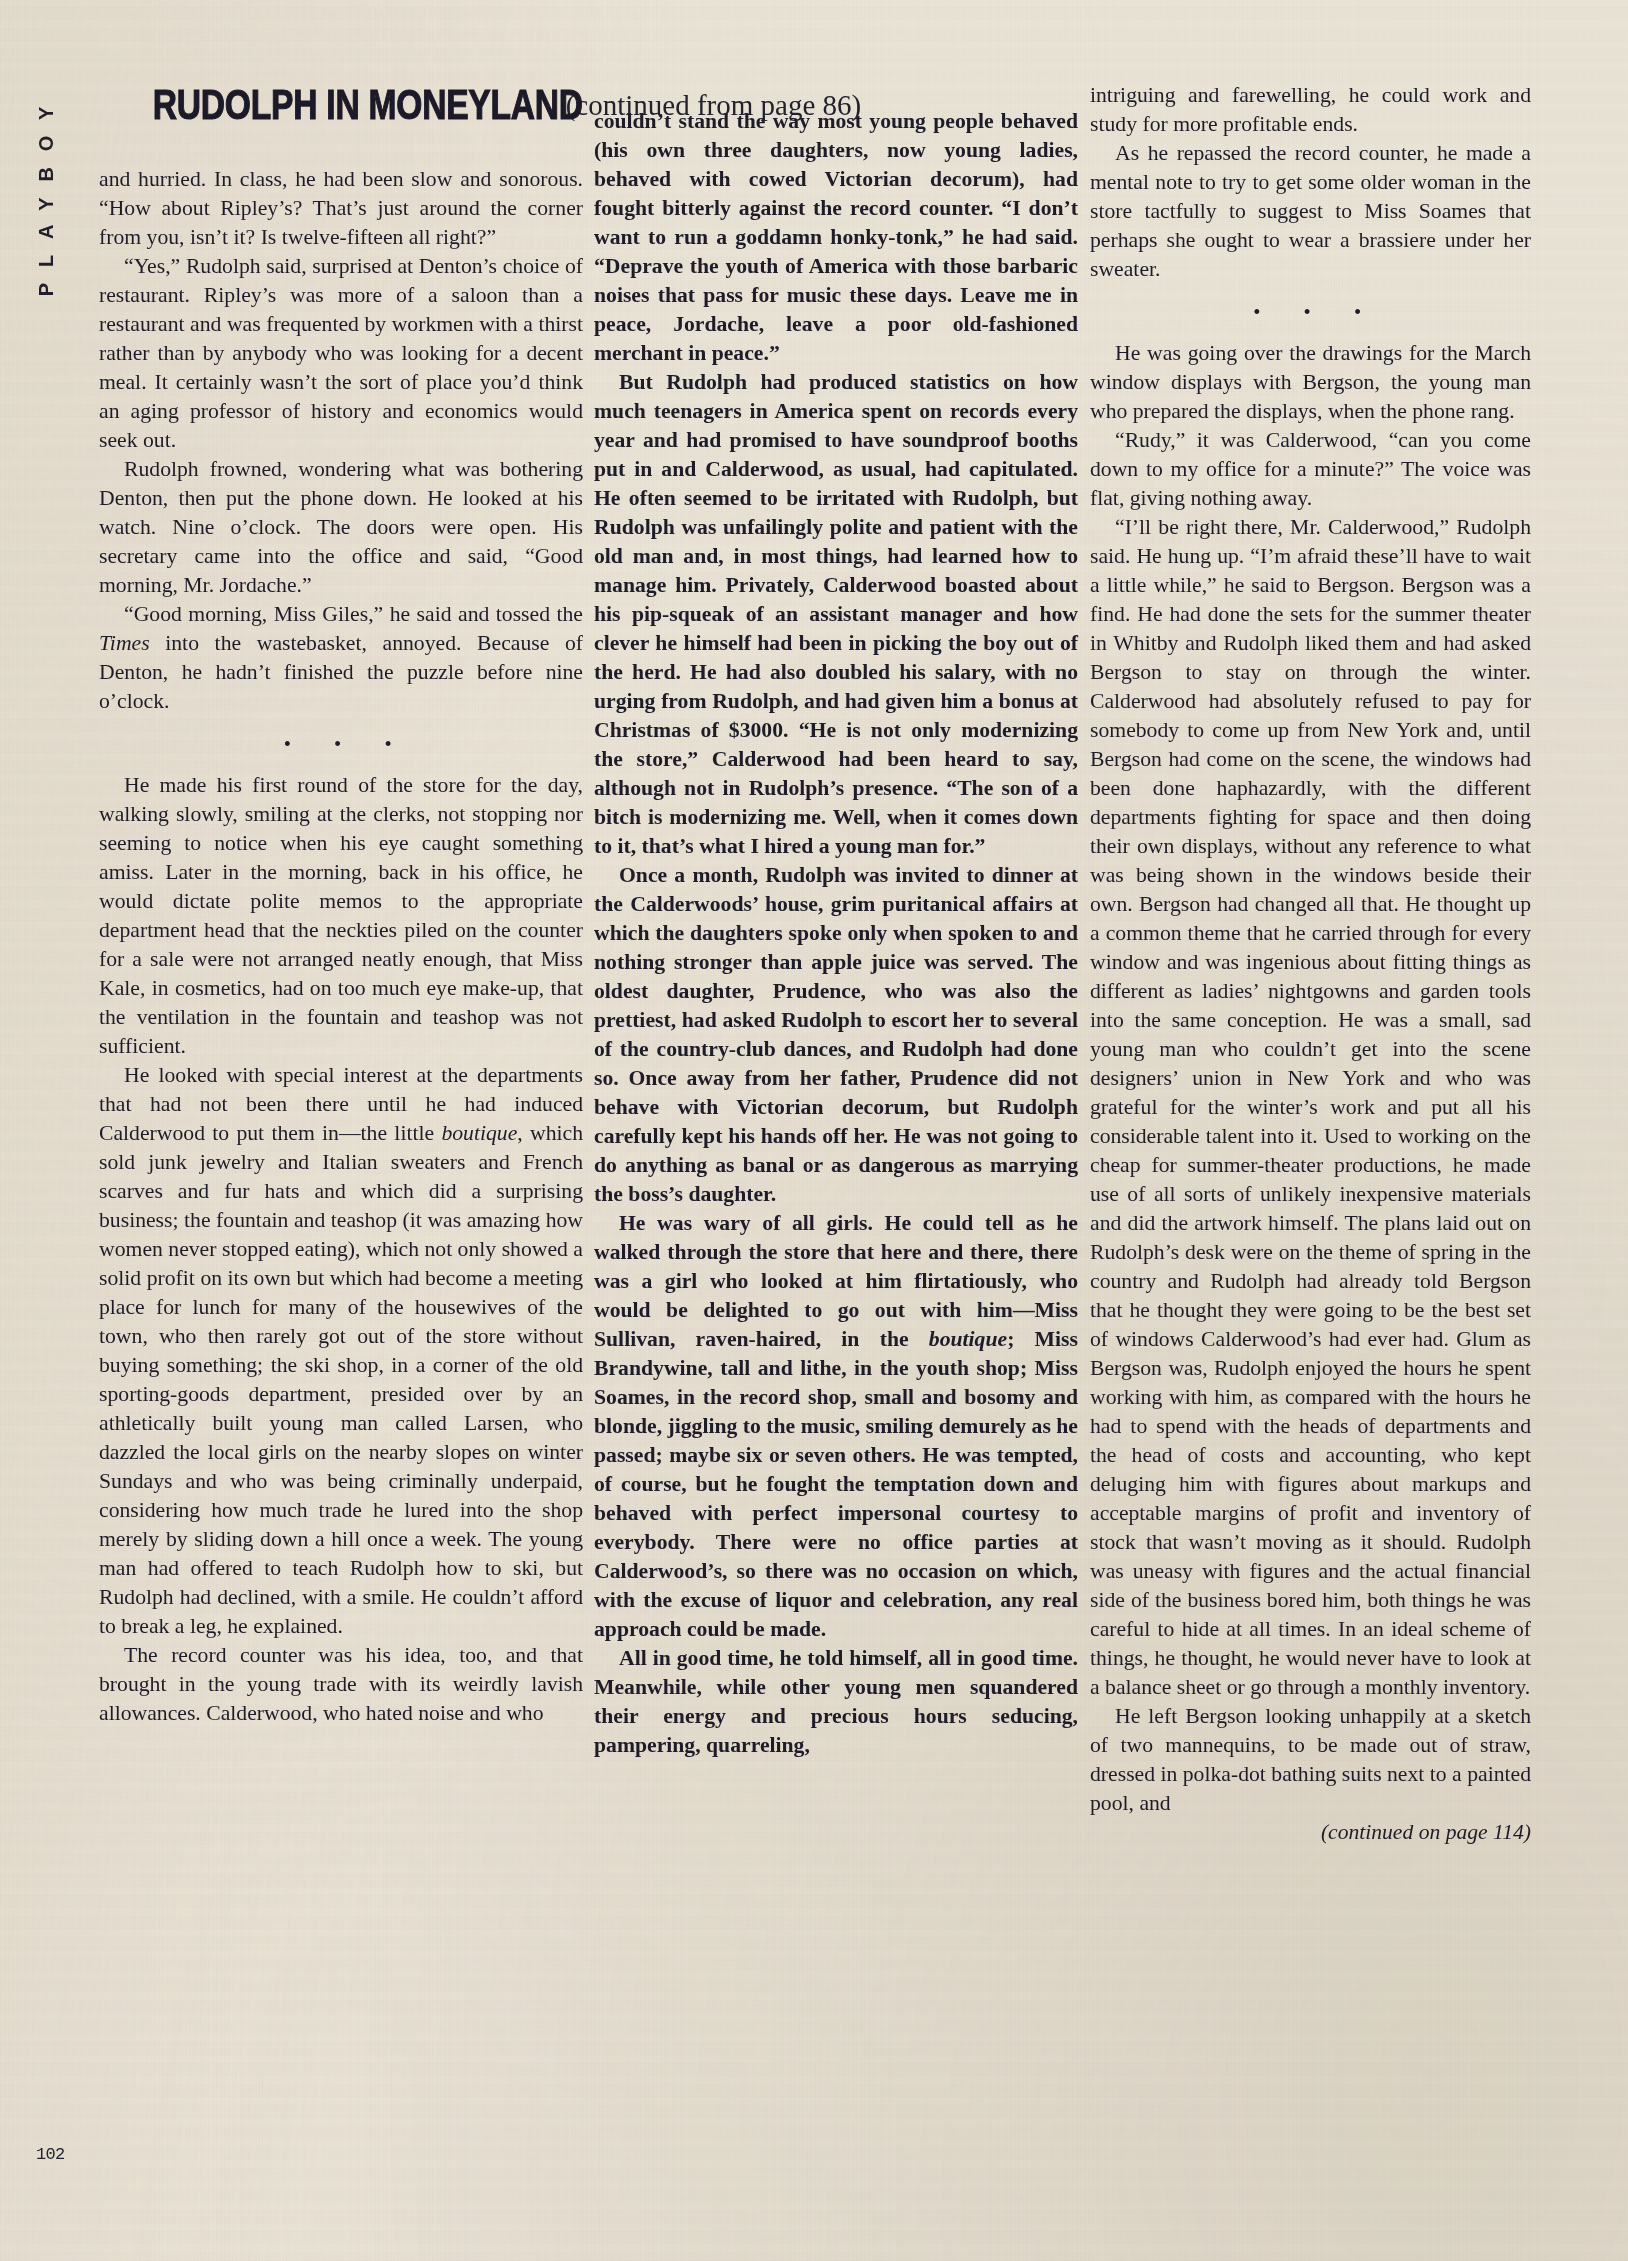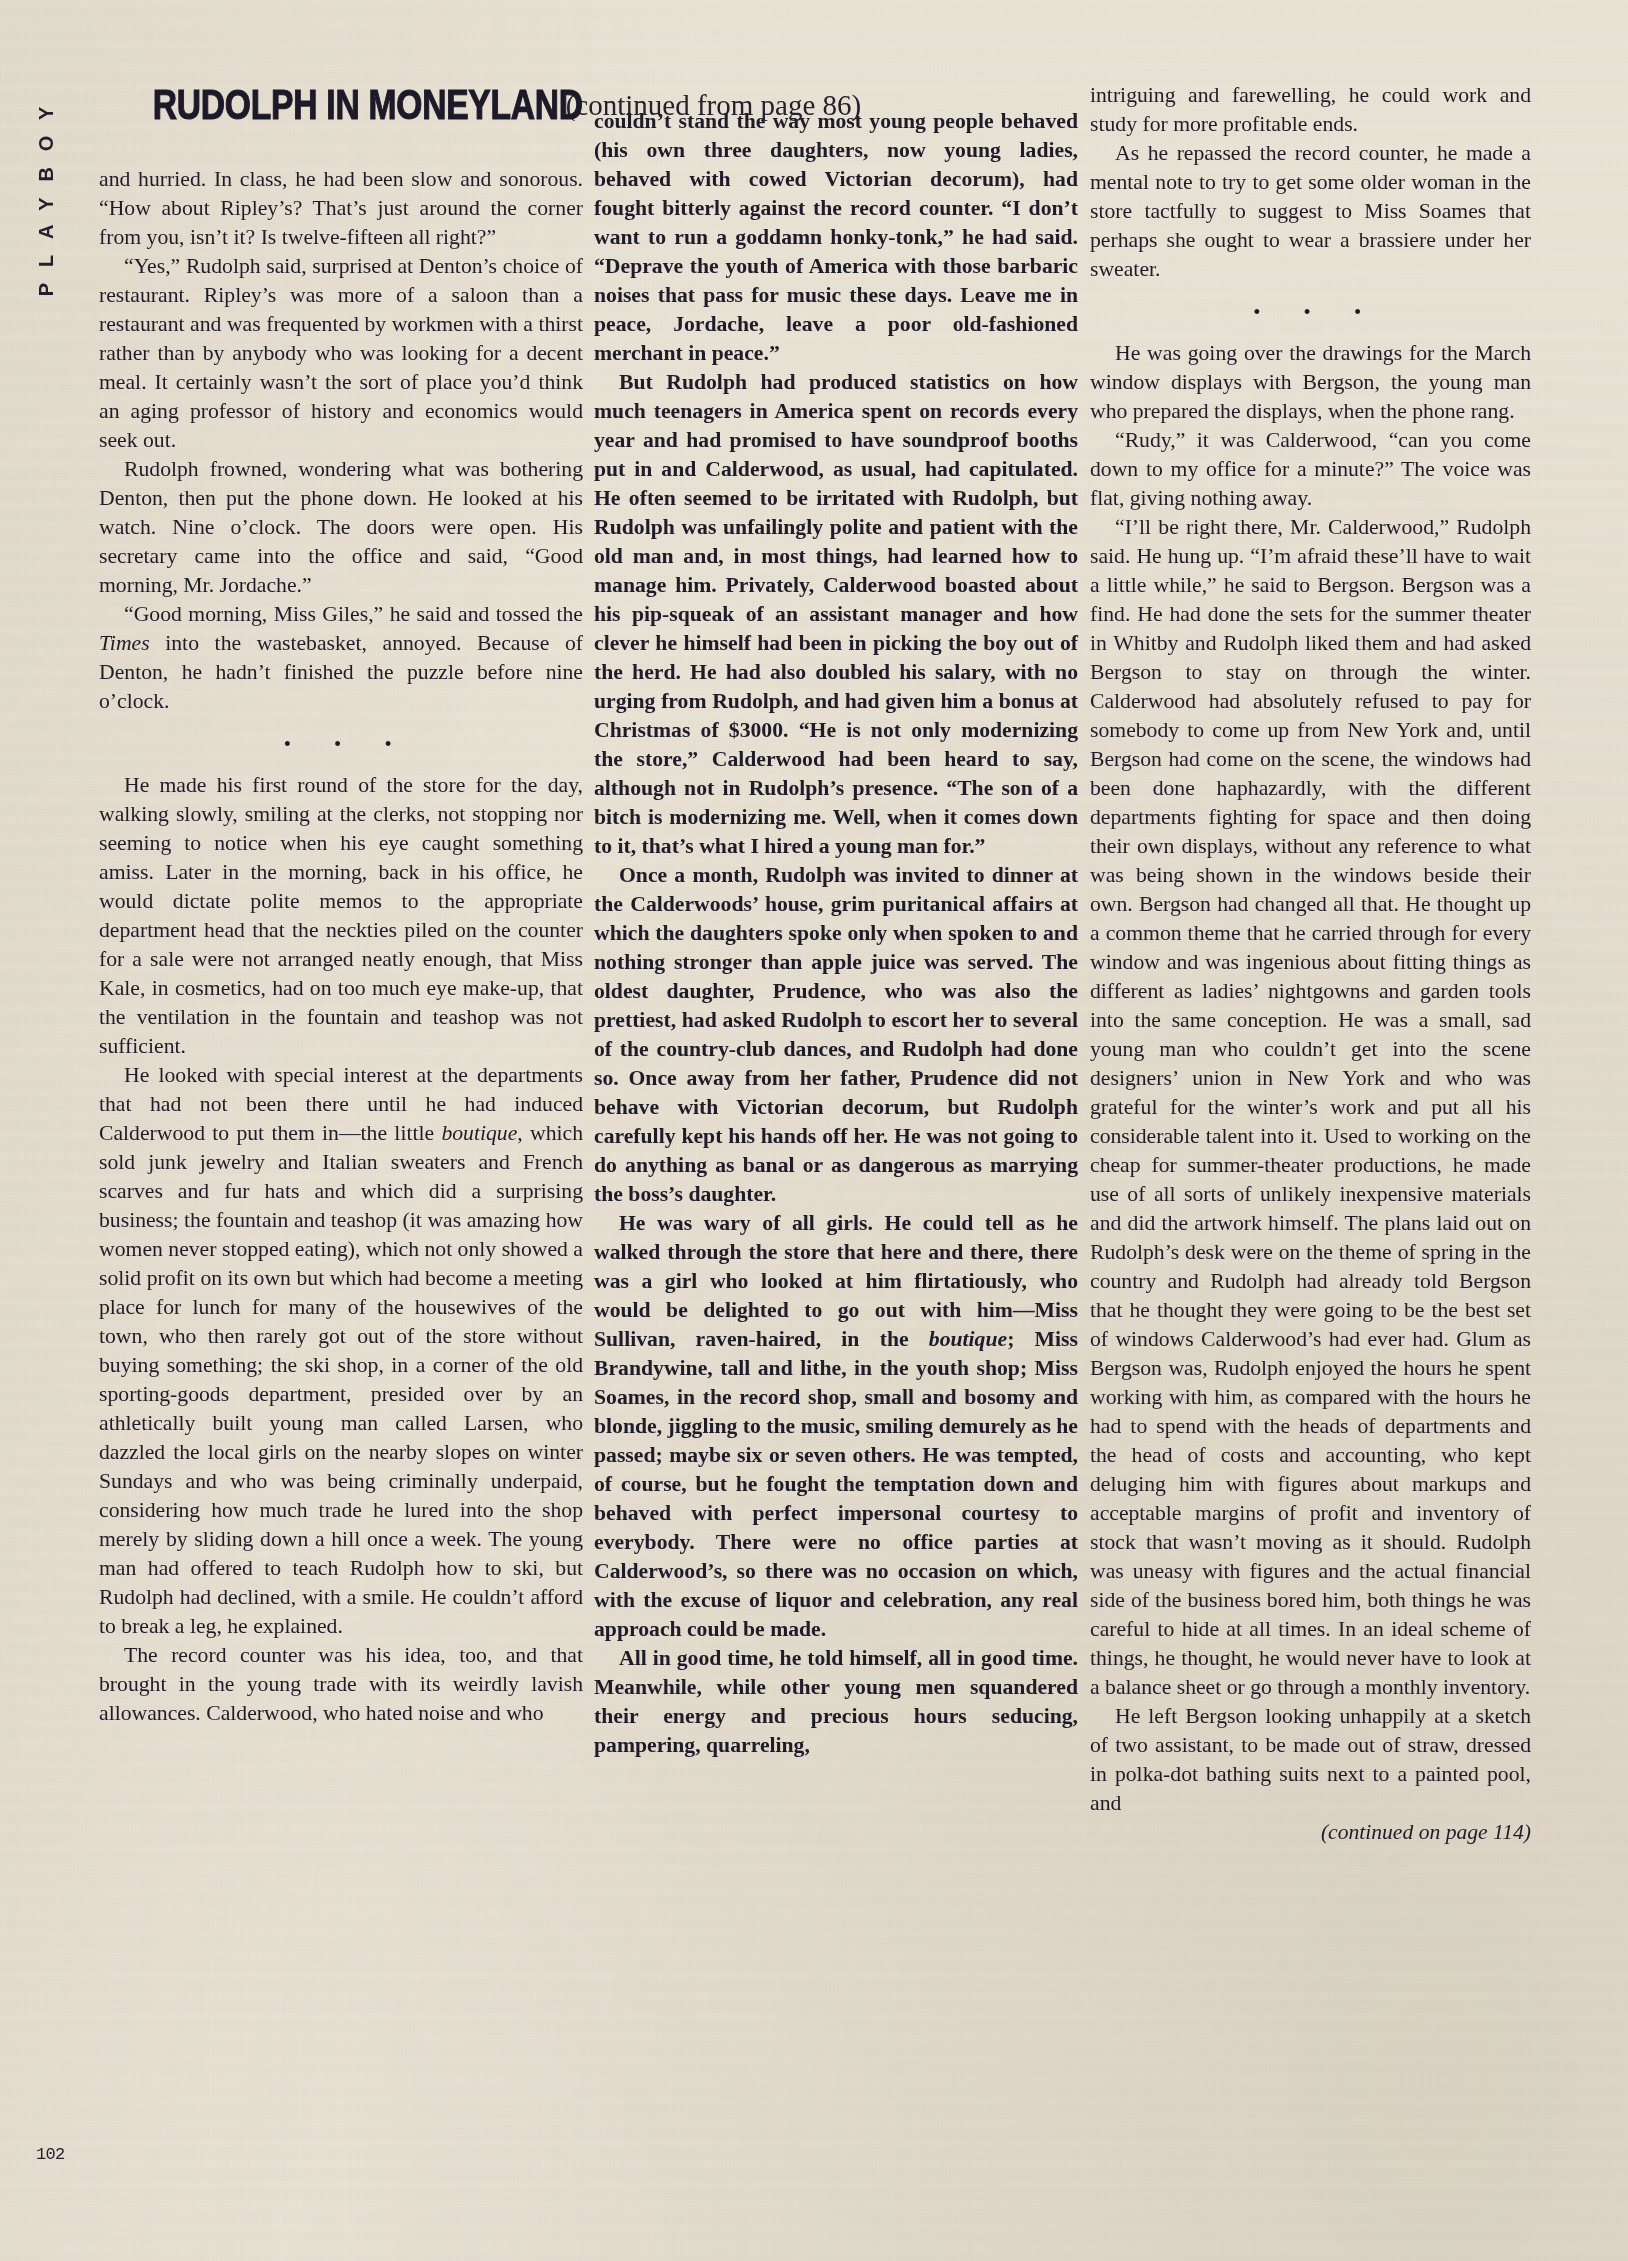"He left Bergson looking unhappily" p { text: assistant -> mannequins }
